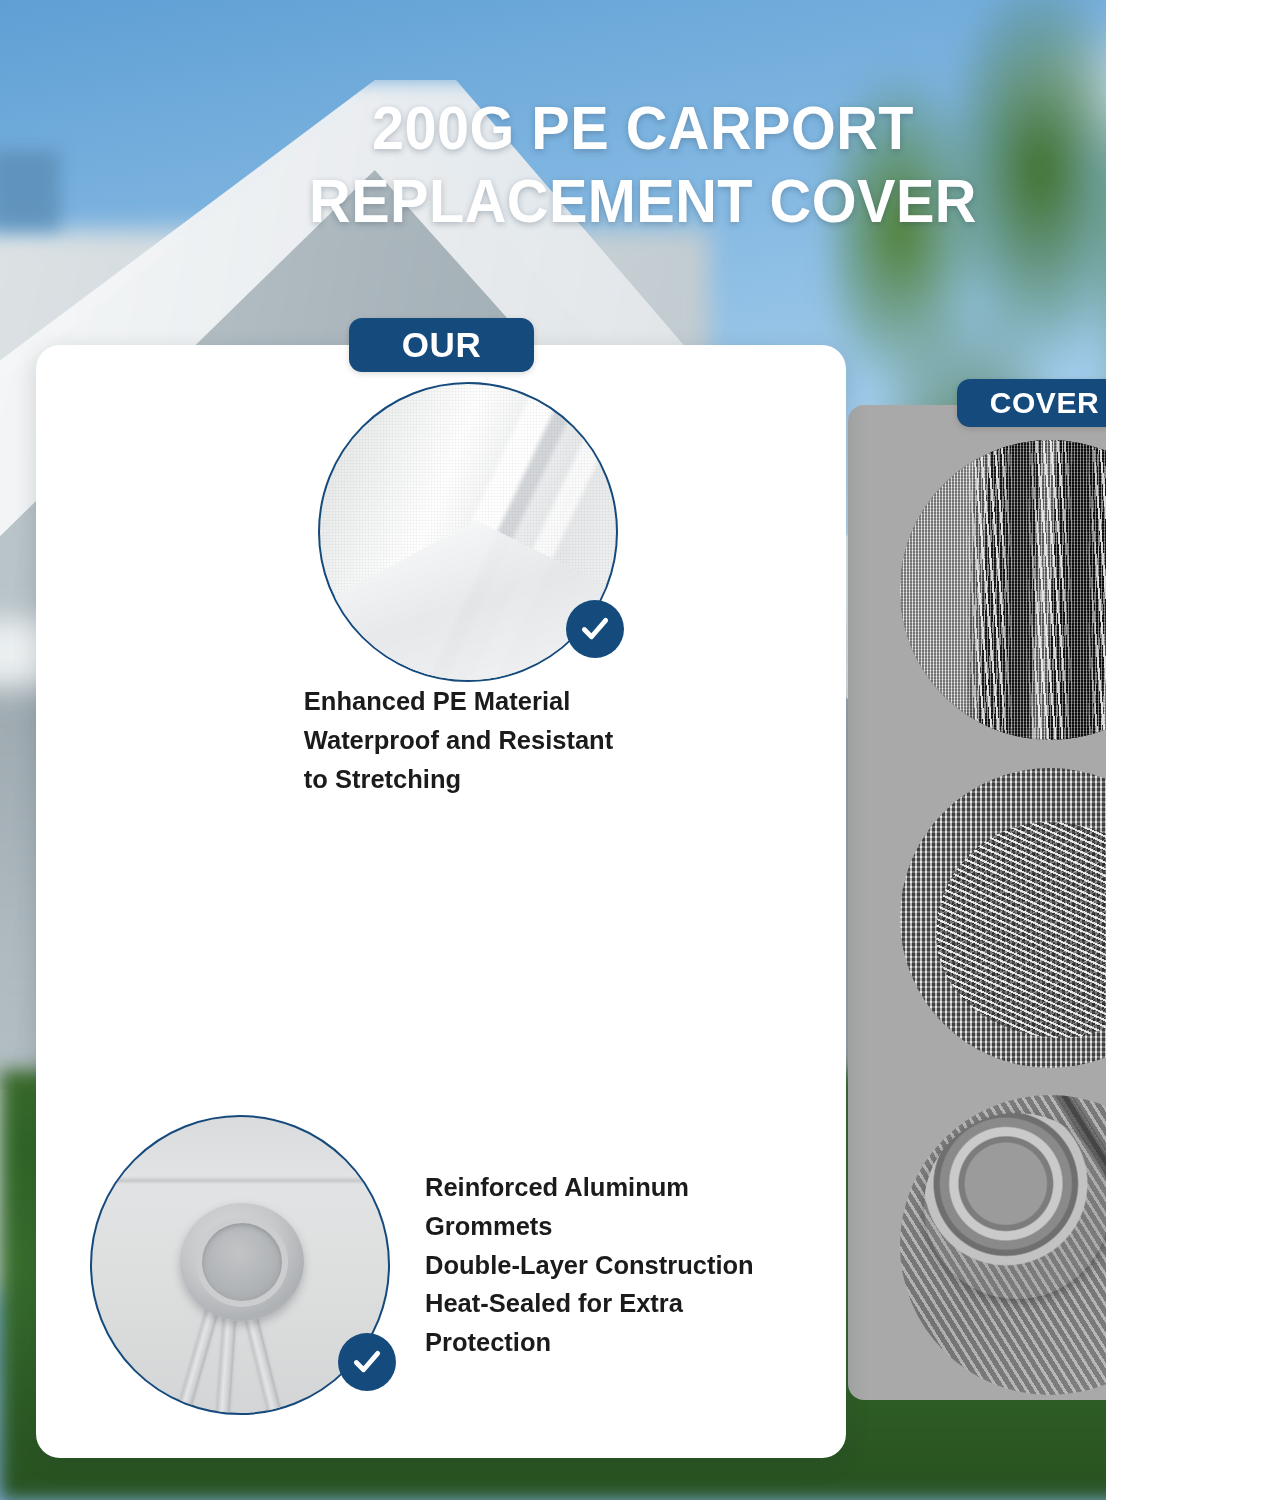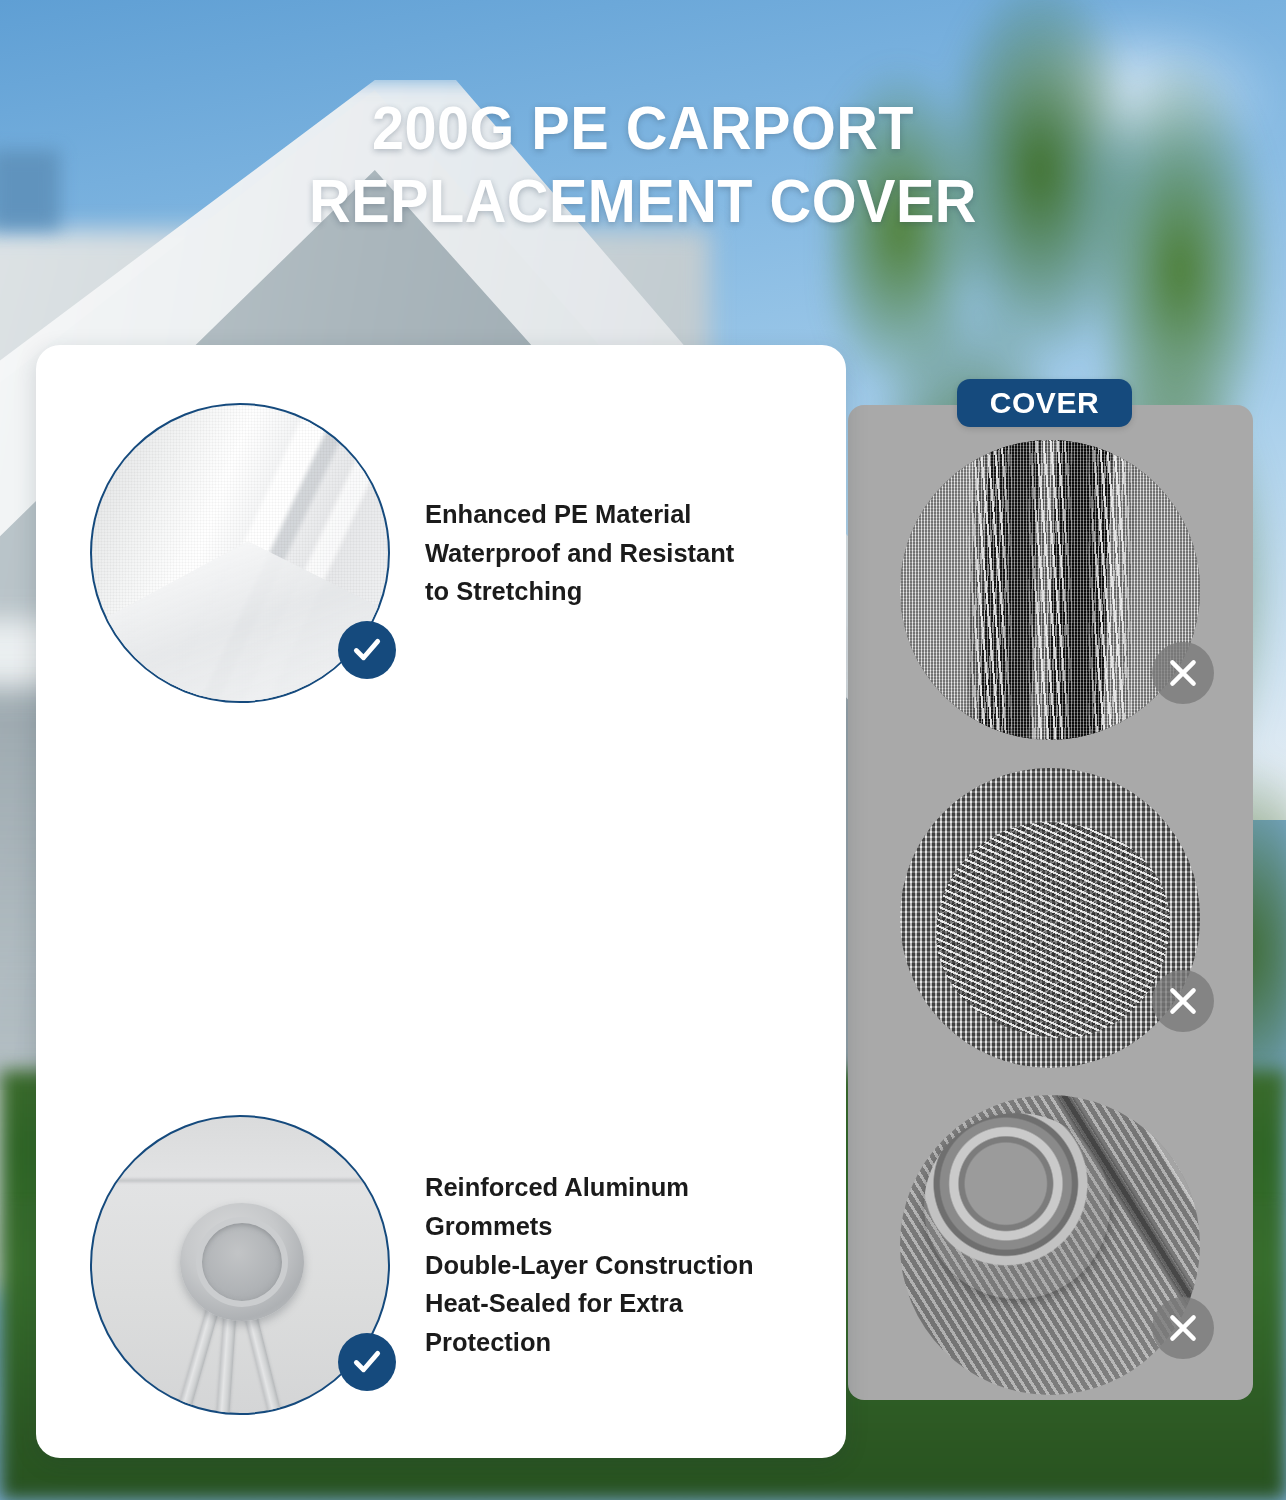"200G PE CARPORT" #page { width: 1286px -> 1106px }
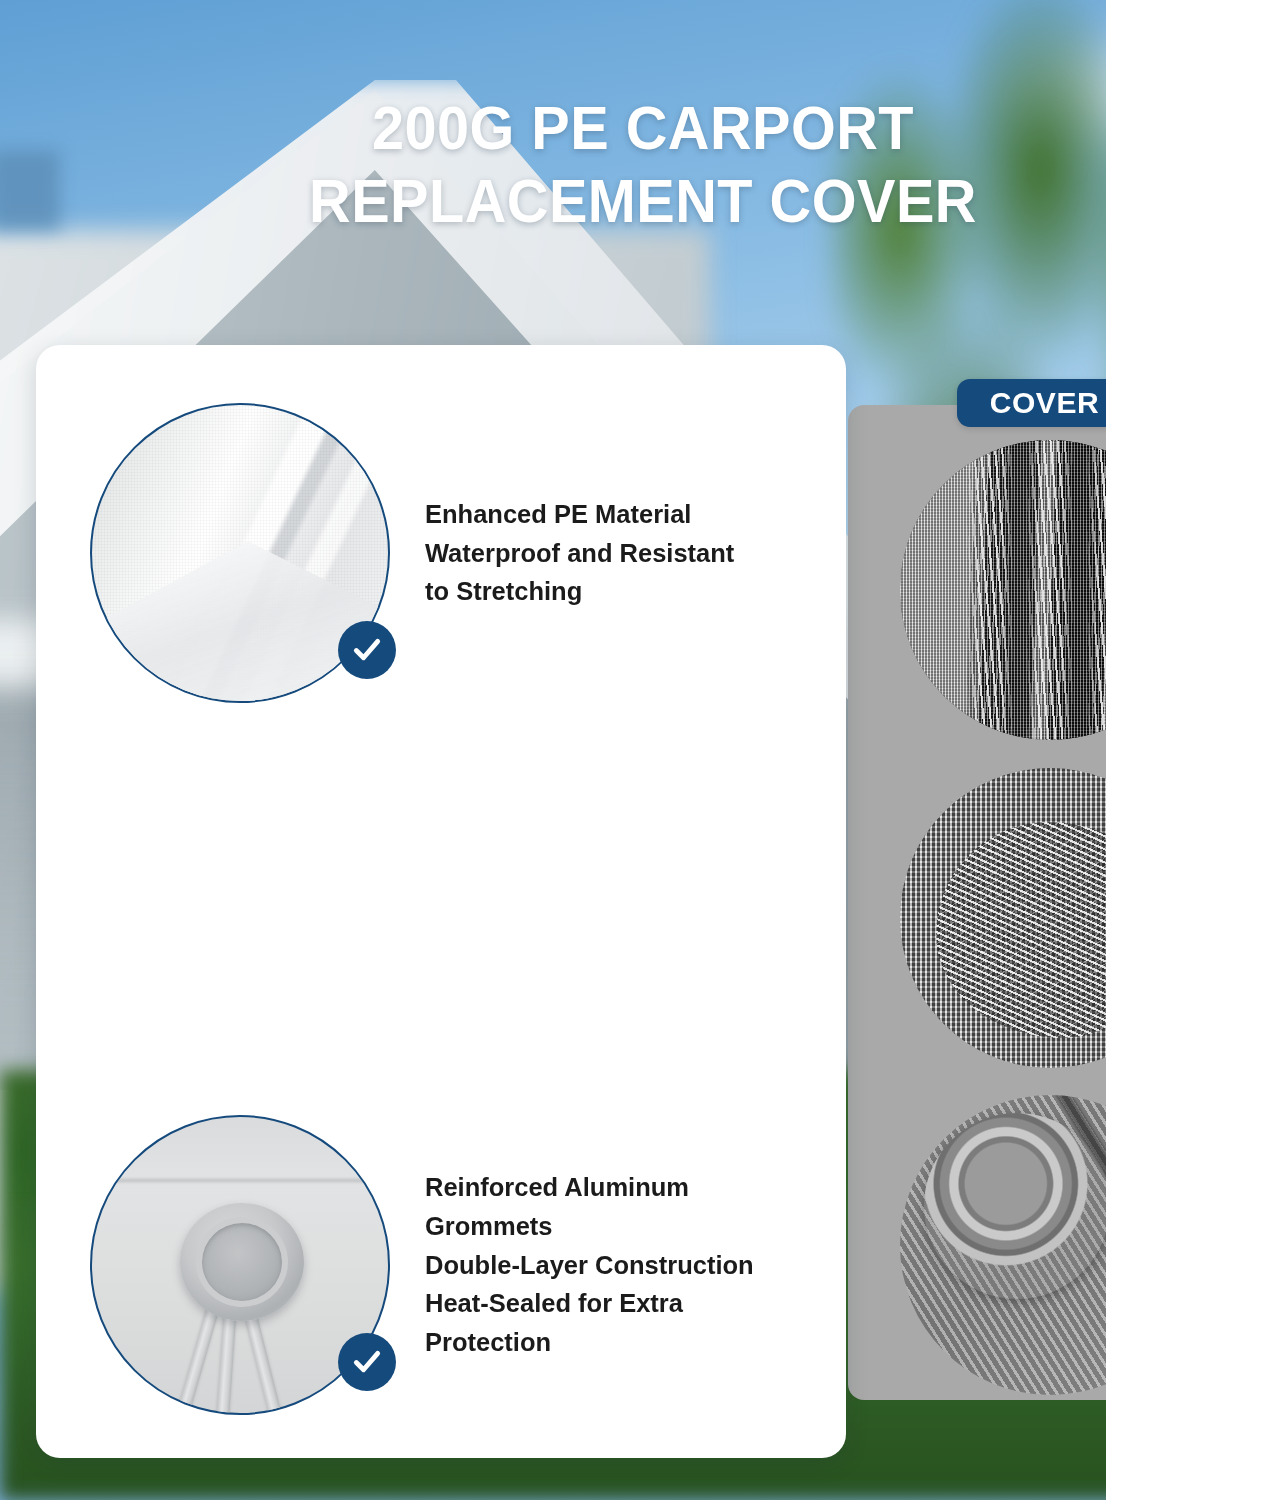"OUR" div.badge { html: none -> <div>OUR</div> }
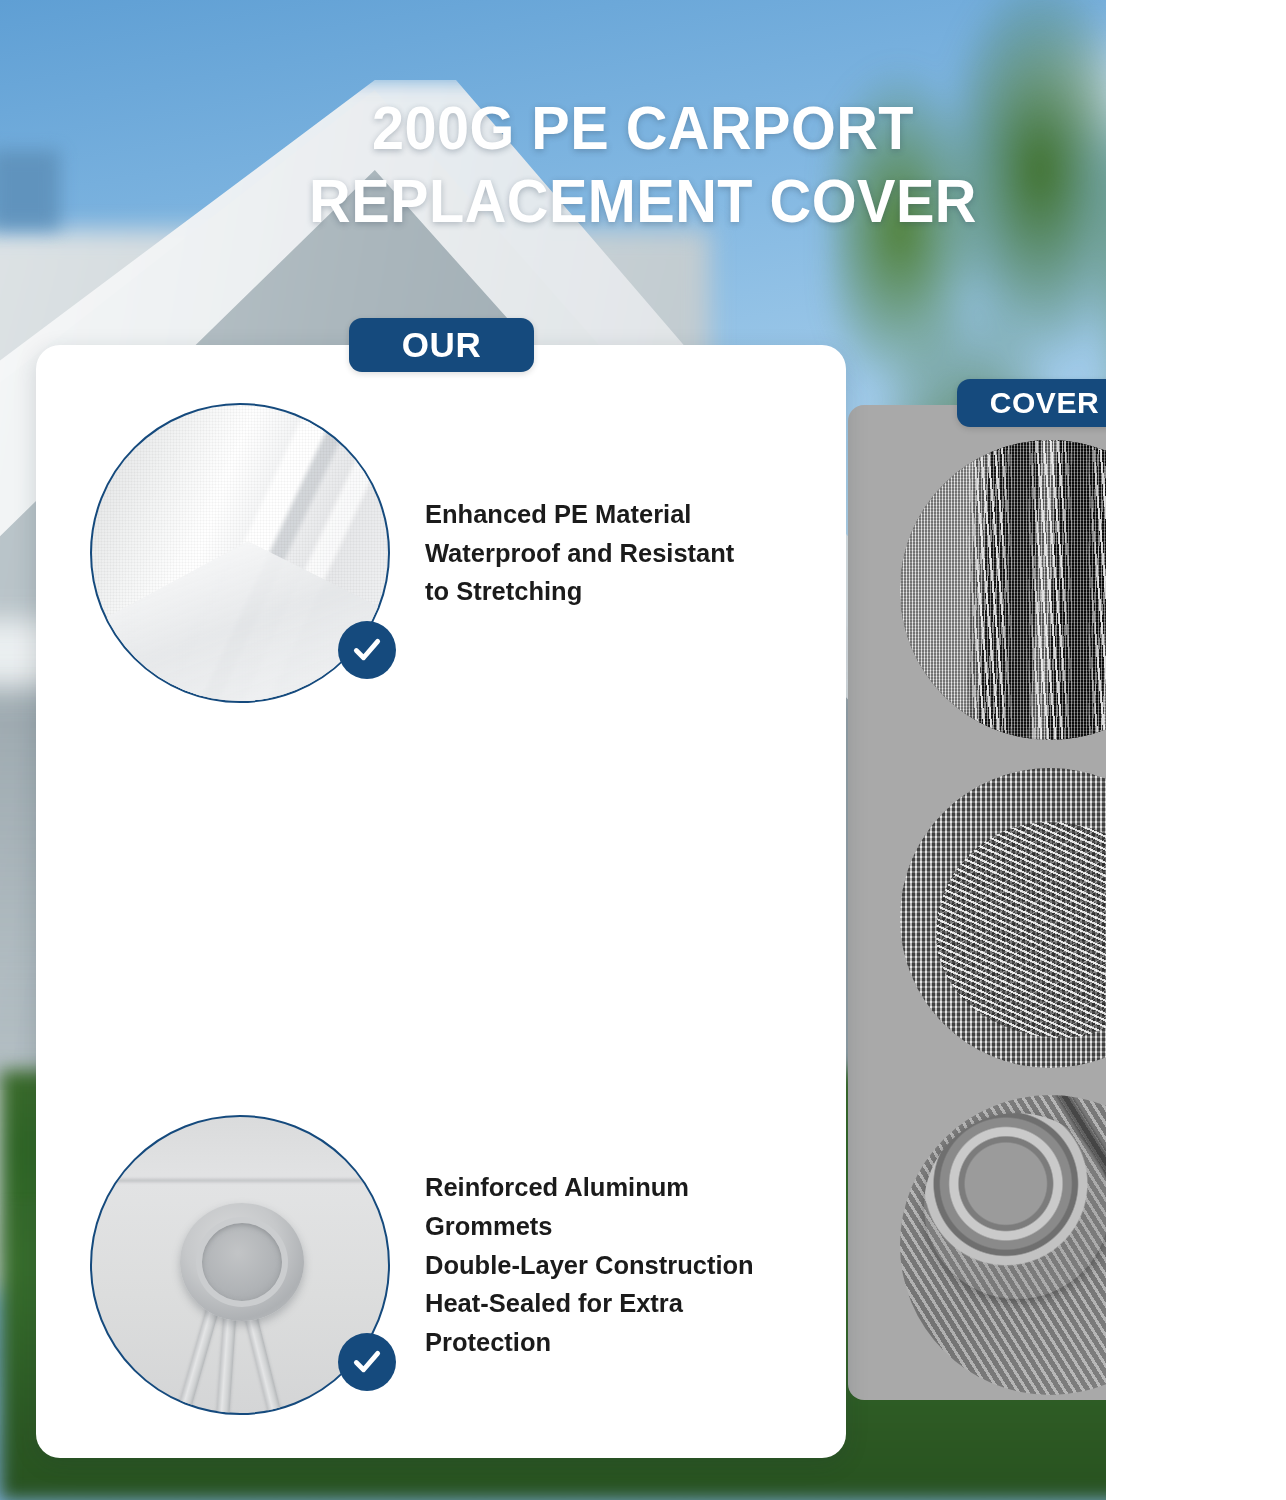"Enhanced PE Material" .feature-row.r1 { flex-direction: none -> column; top: 53px -> 37px }
